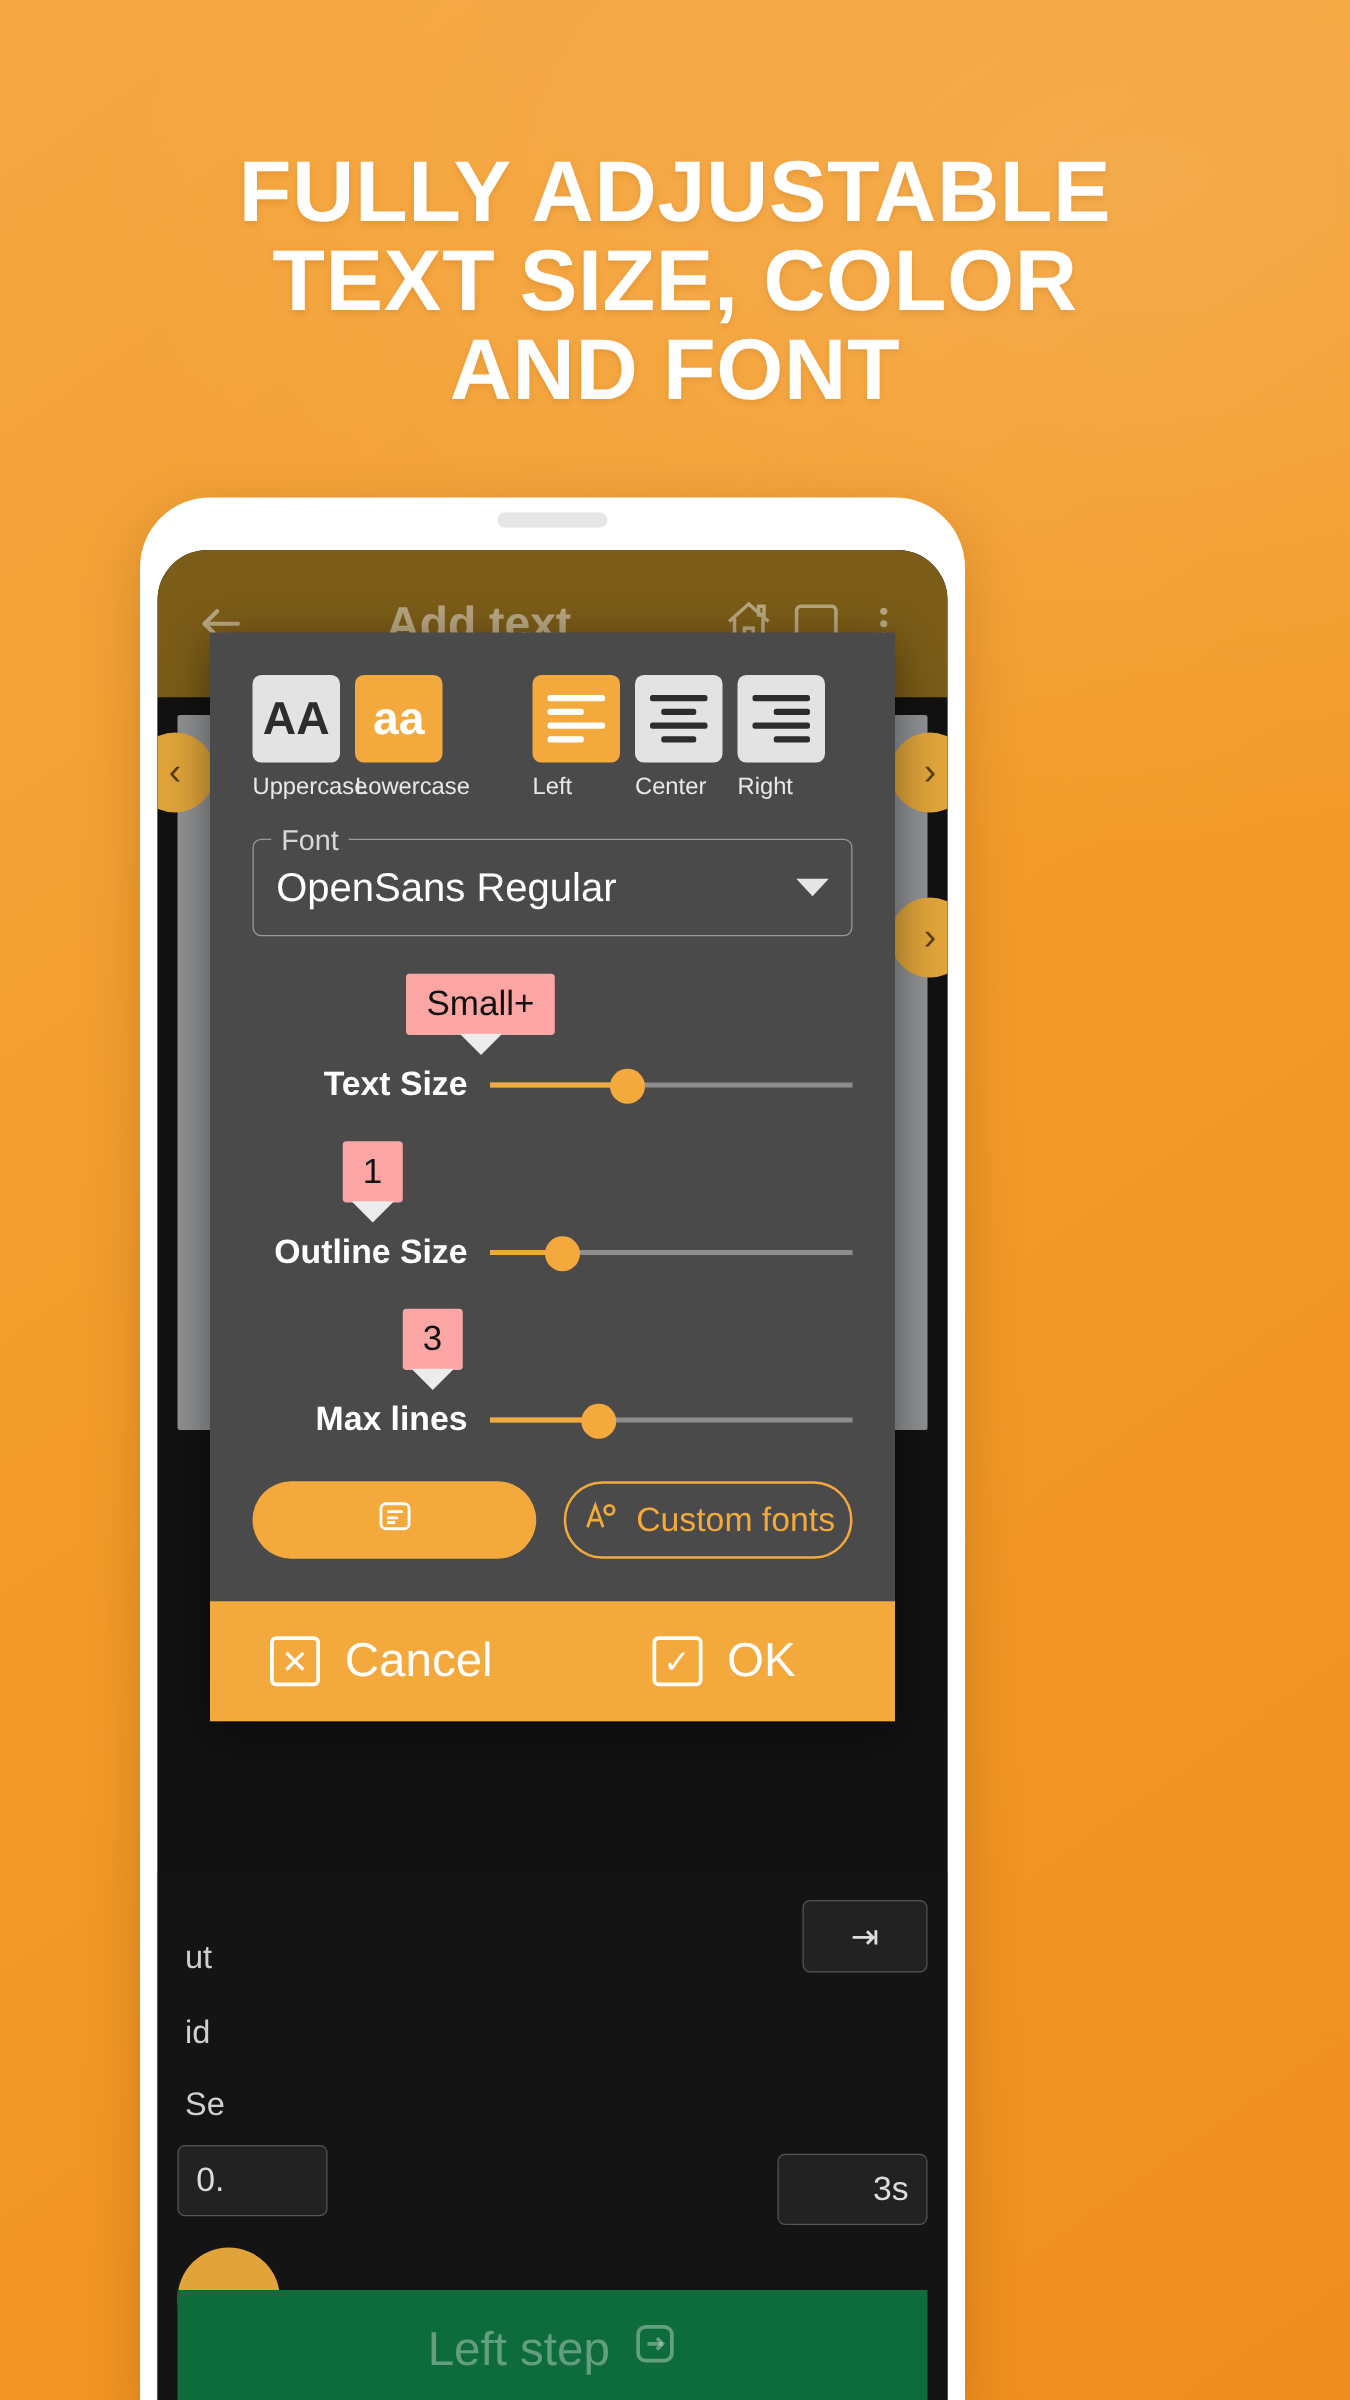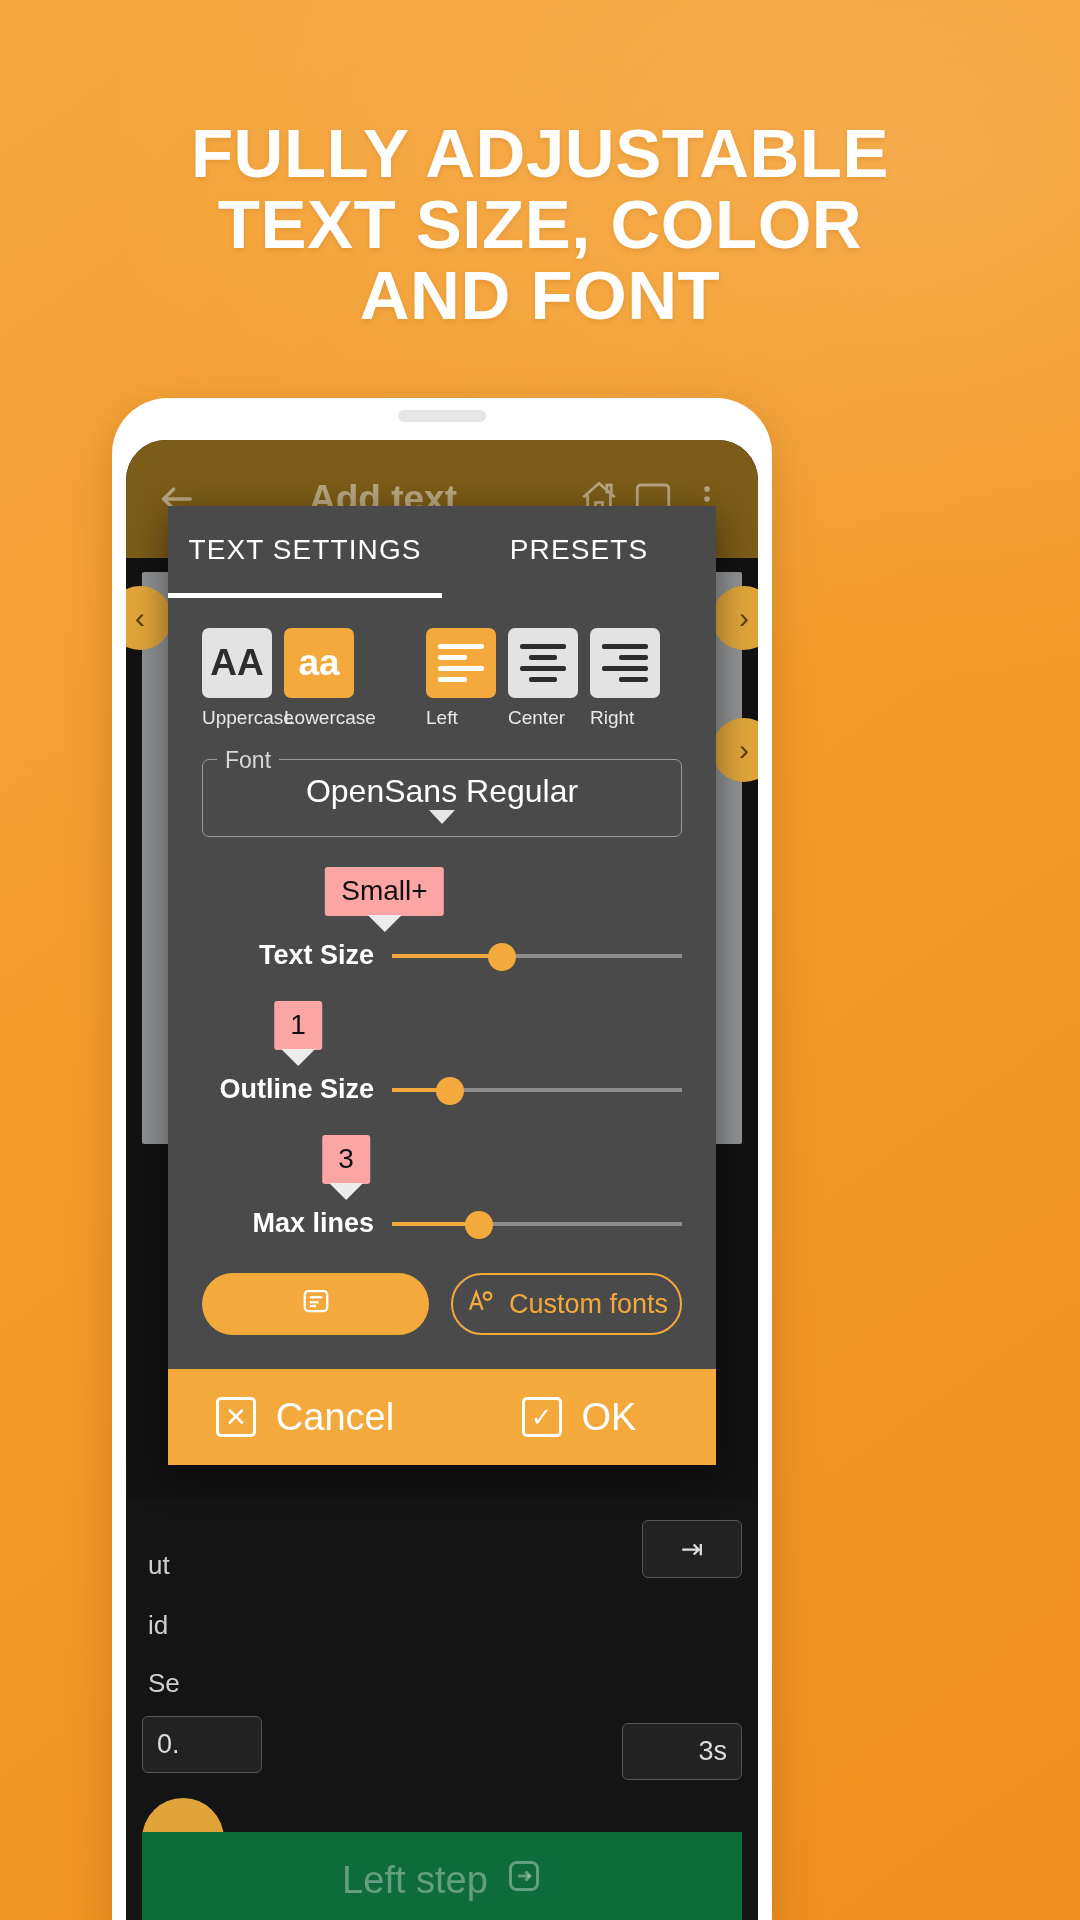"TEXT SETTINGS" div.tabs { html: <div> <div>TEXT SETTINGS</div> <div>PRESETS</div> <div> <i></i> </div> </div> -> none }
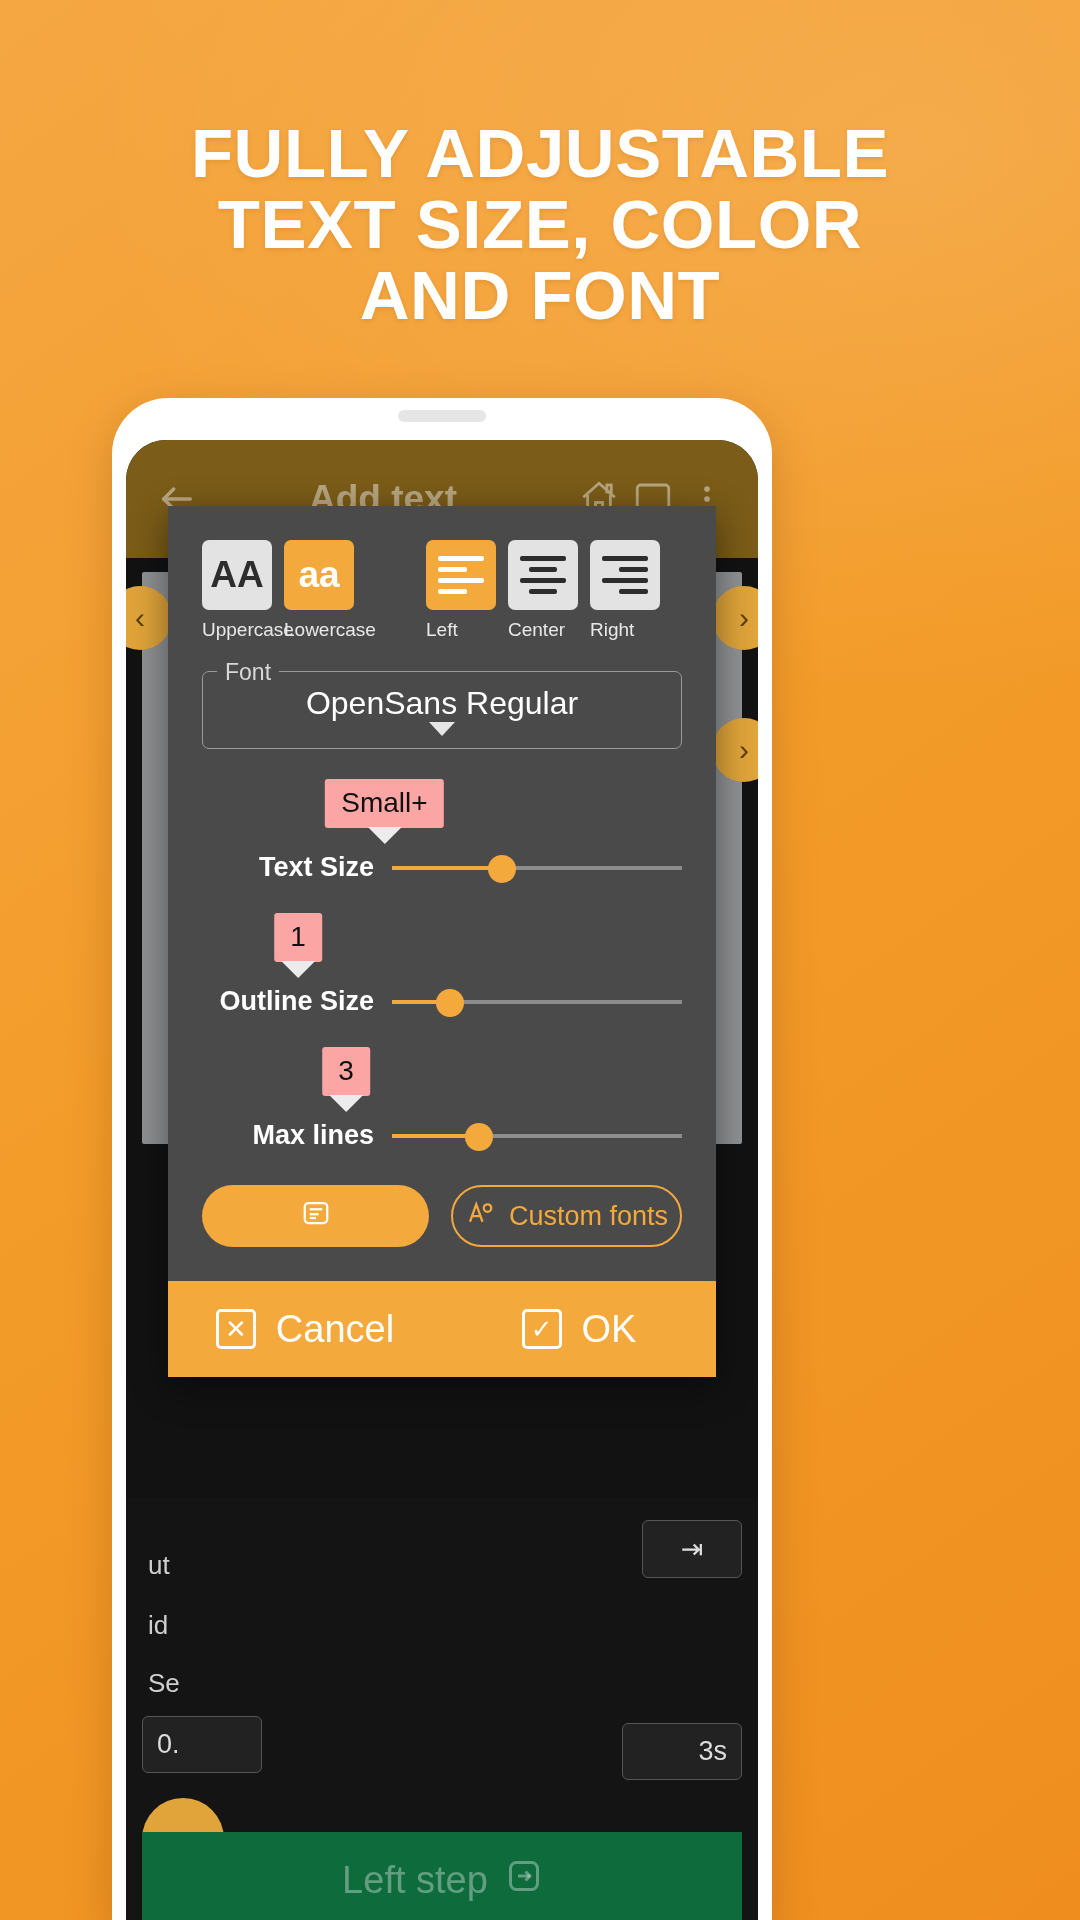"Font" .ofield { flex-direction: column -> none }
